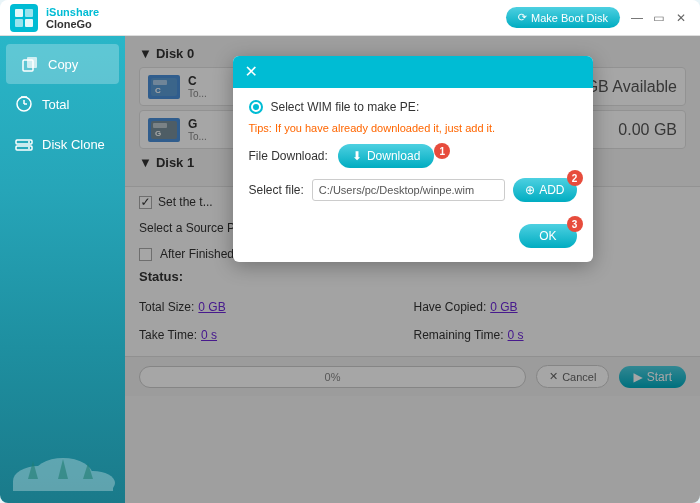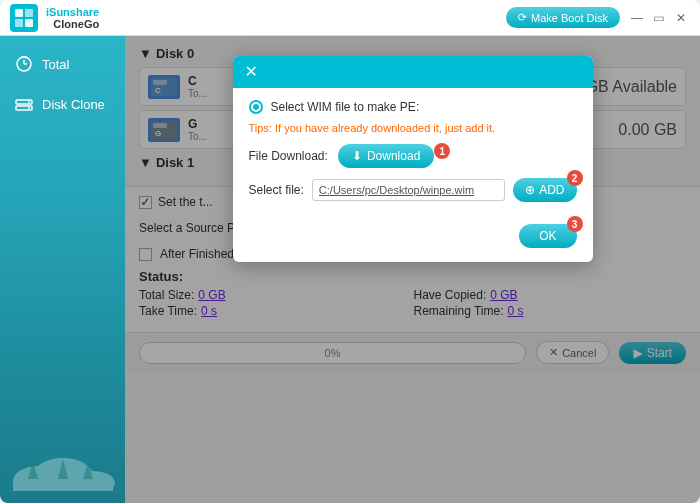"iSunshare" .title-bar-left { text-align: right -> none }
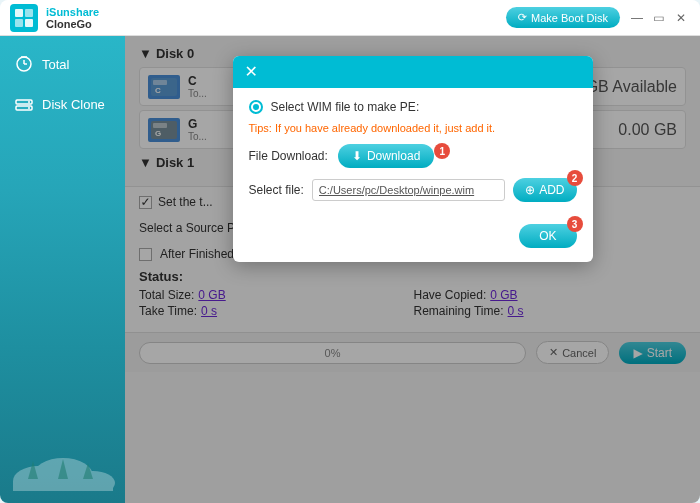"Copy" div.sidebar-item { html: none -> <div> <span> <svg> <rect></rect> <rect></rect> </svg> </span> <span>Copy</span> </div> }
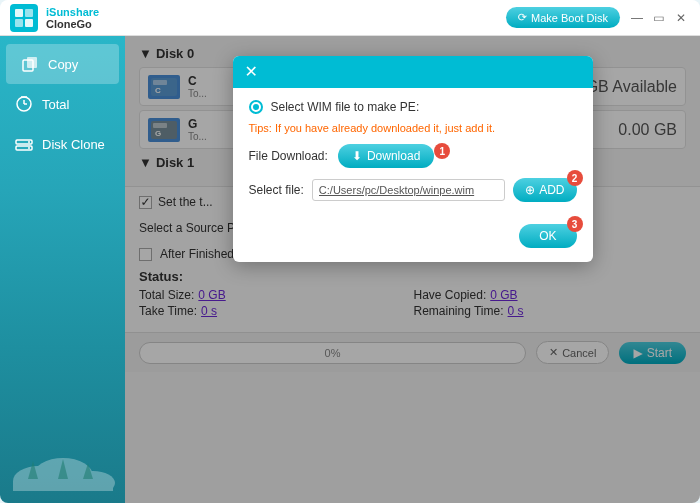"C:/Users/pc/Desktop/winpe.wim" input.file-input { text-decoration: underline -> none }
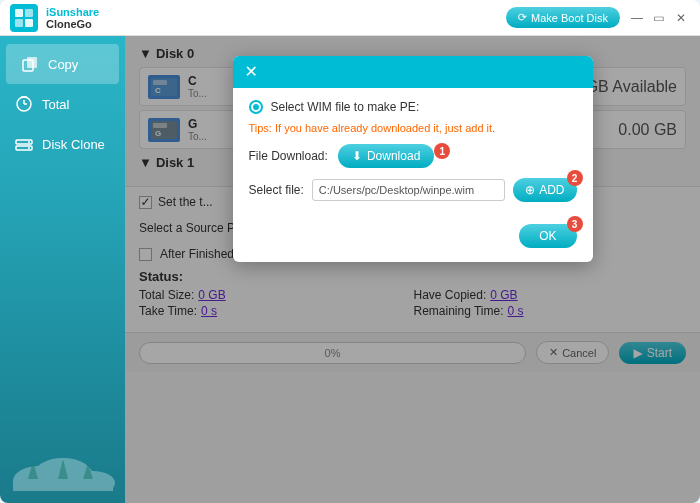"Total Size:" .status-row { margin-top: none -> 12px }
